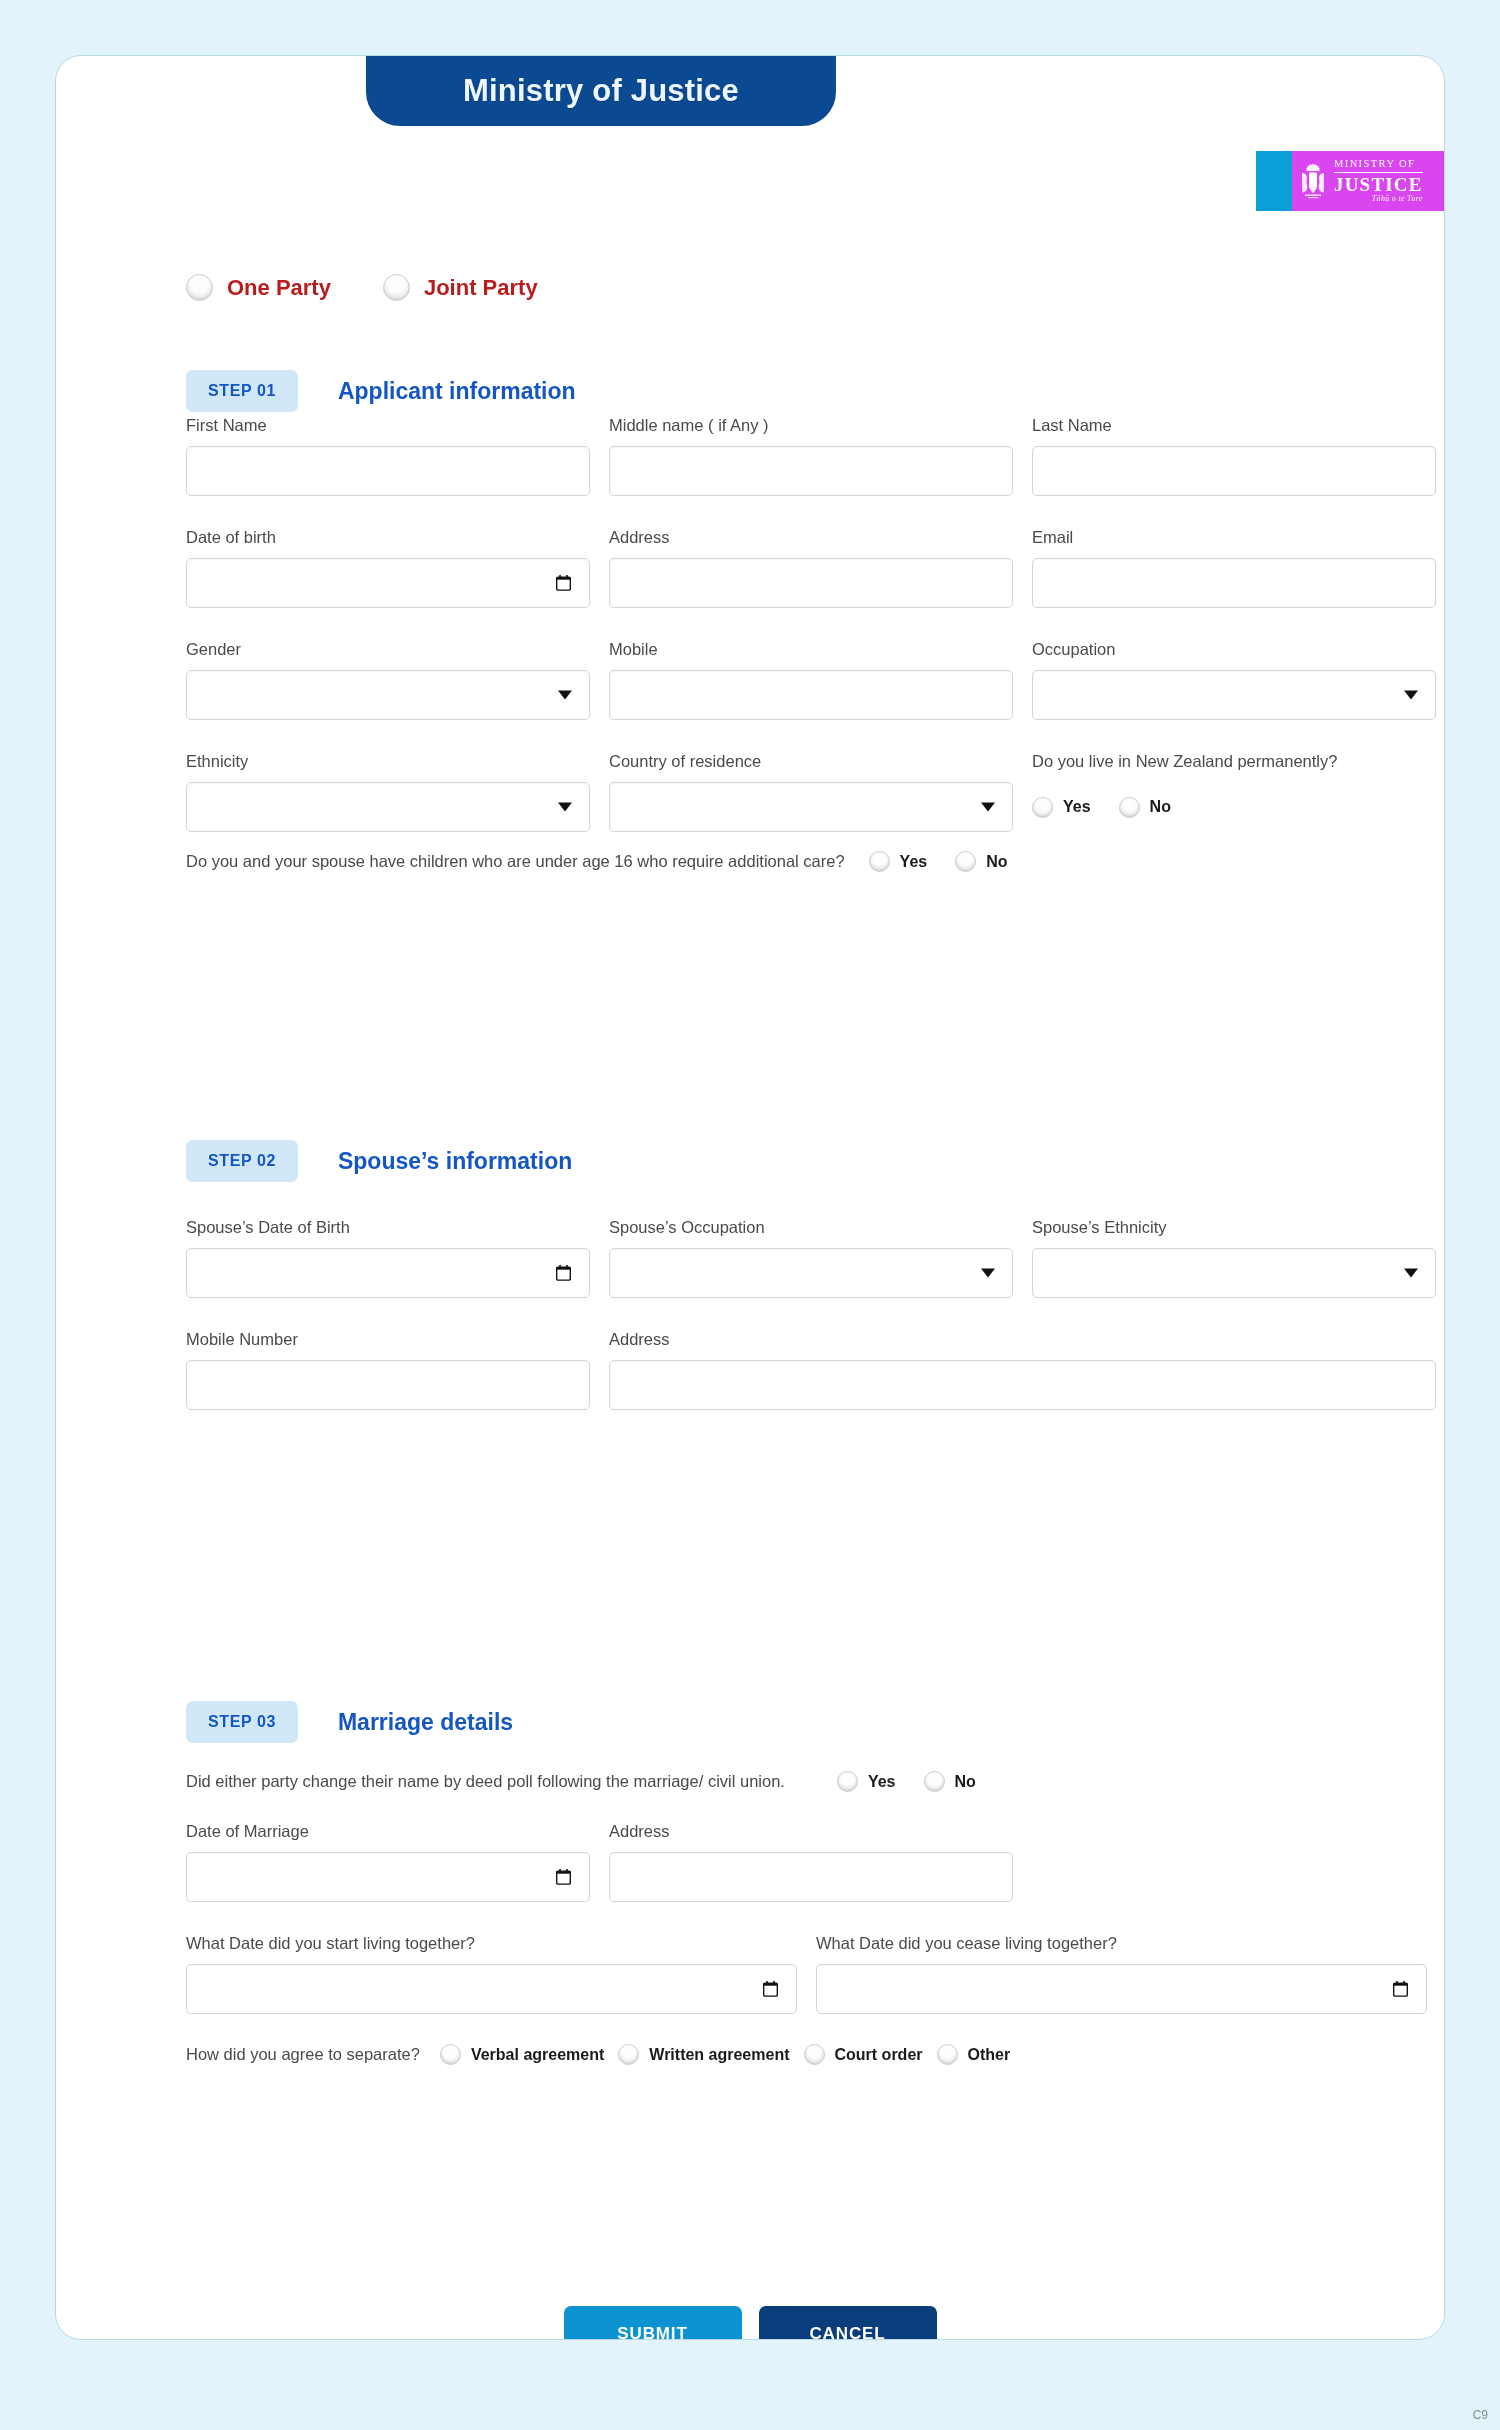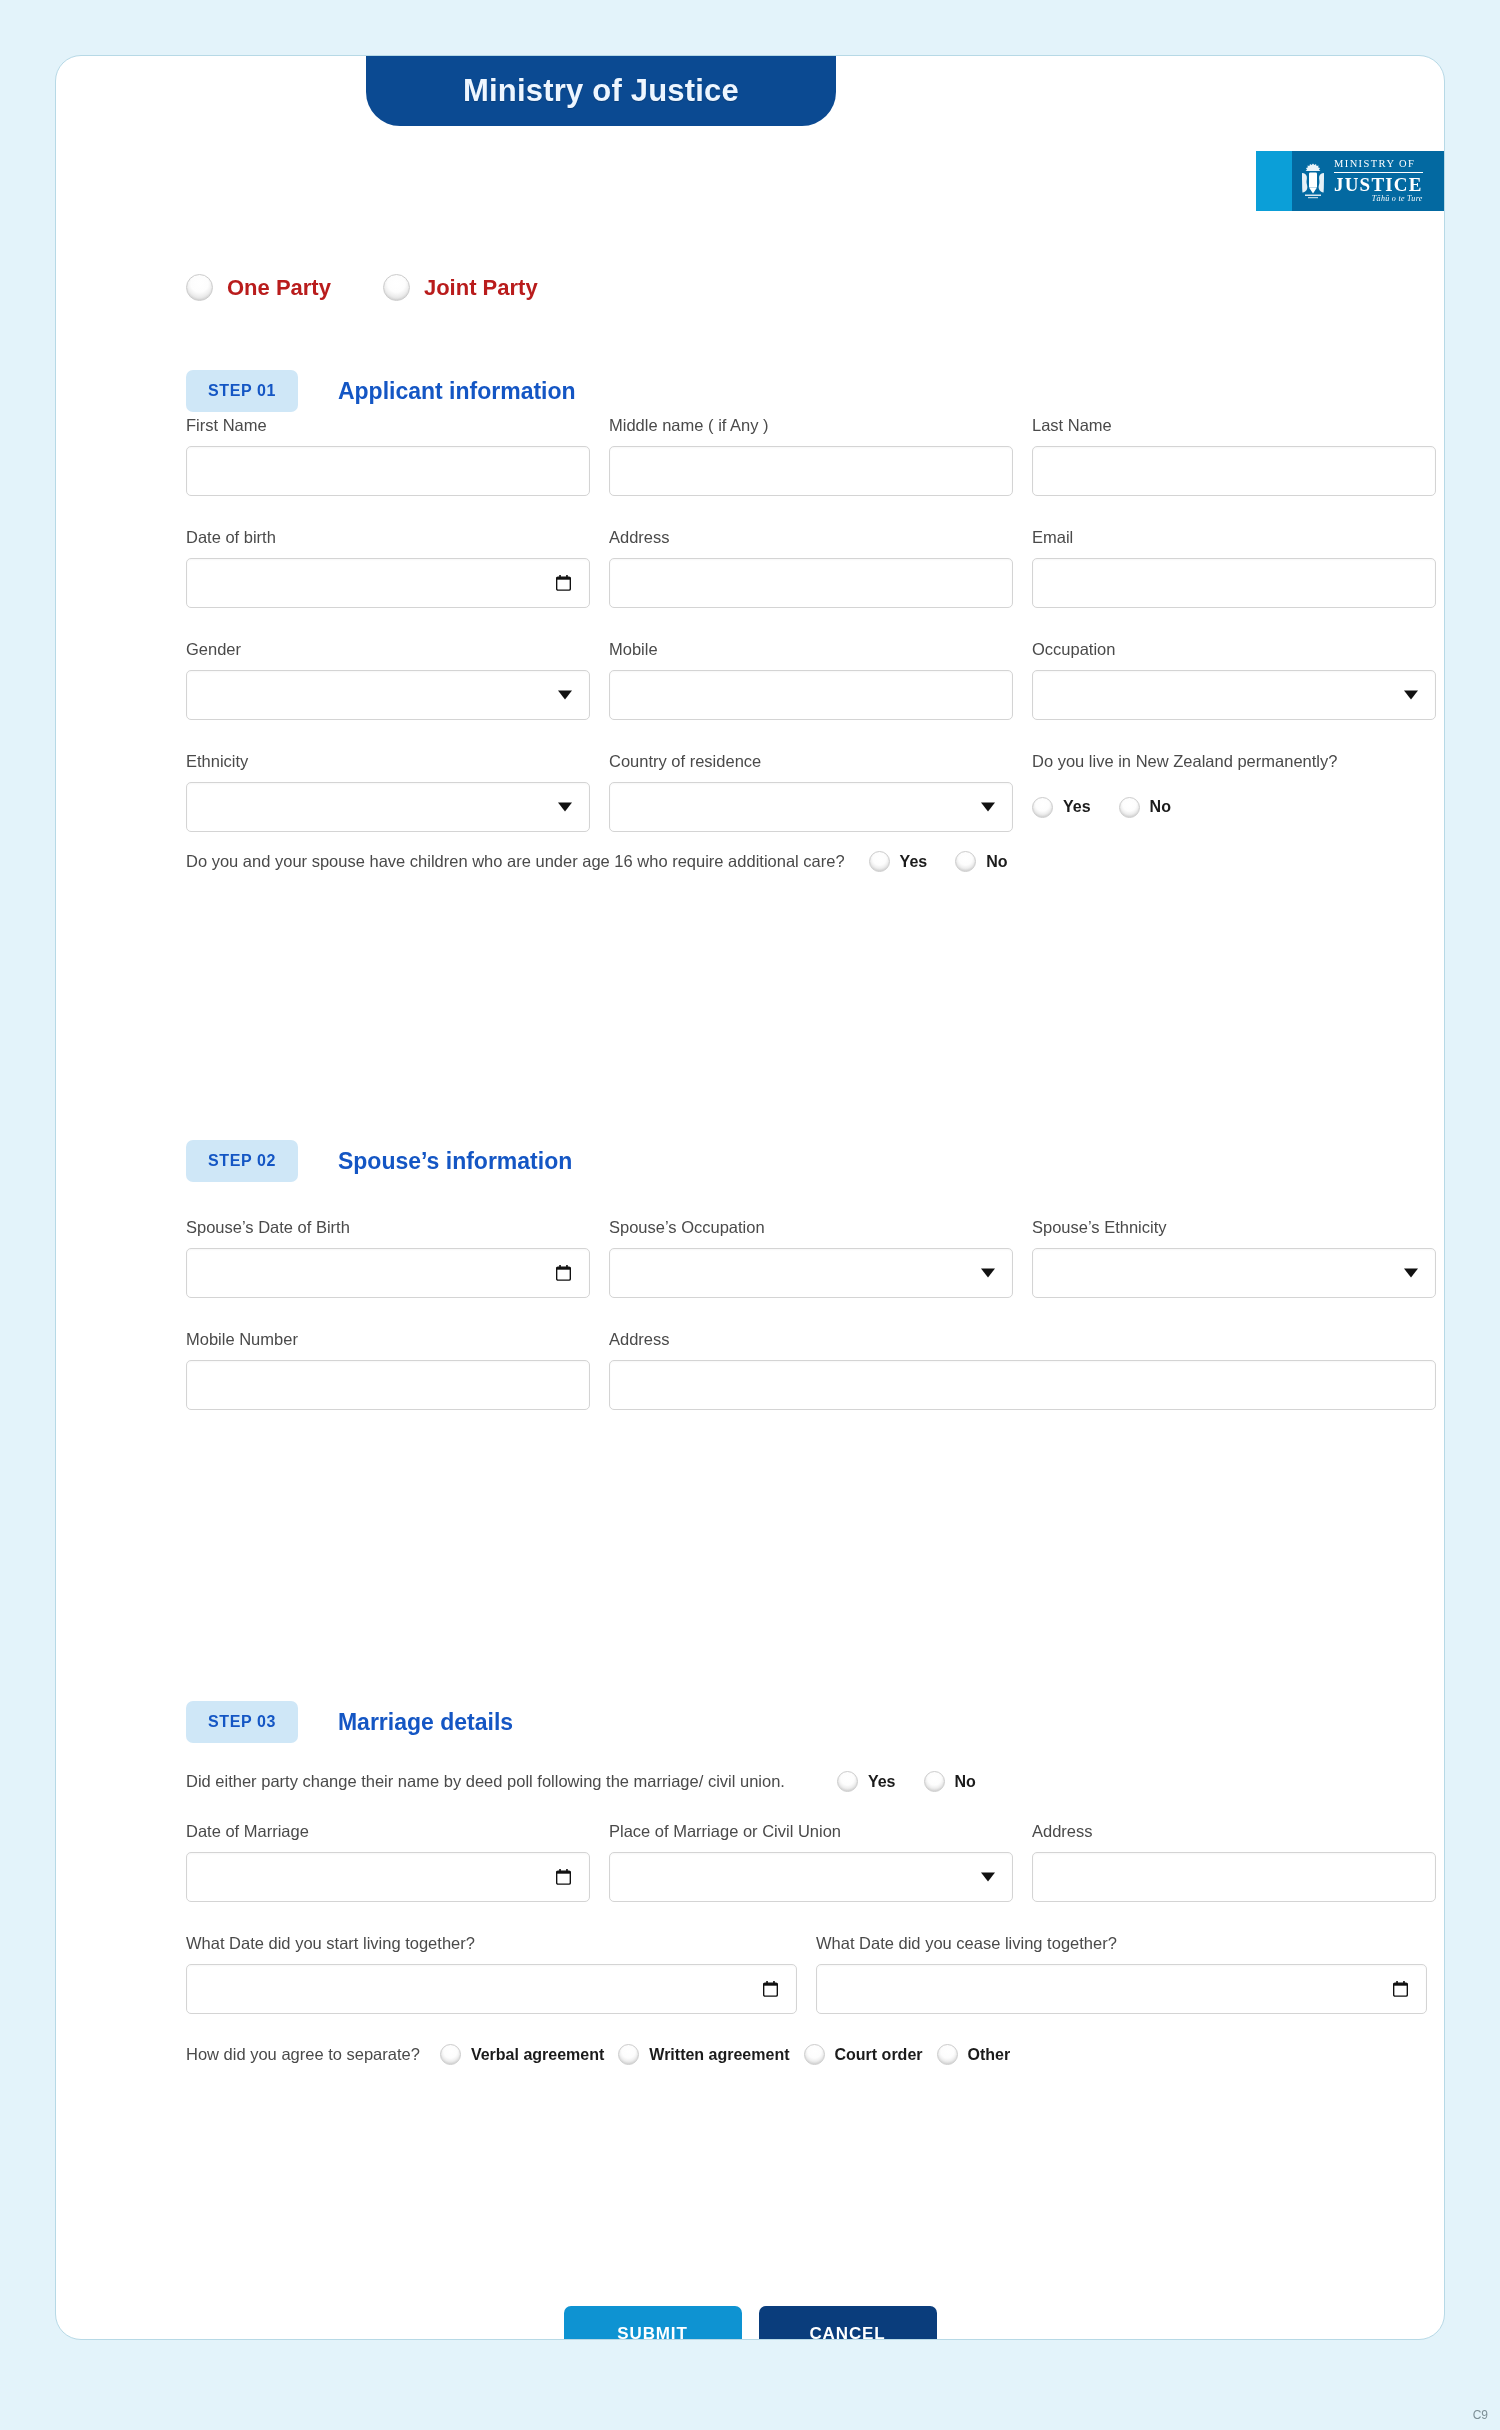"MINISTRY OF" .logo-panel { background: #0369a1 -> #d946ef }
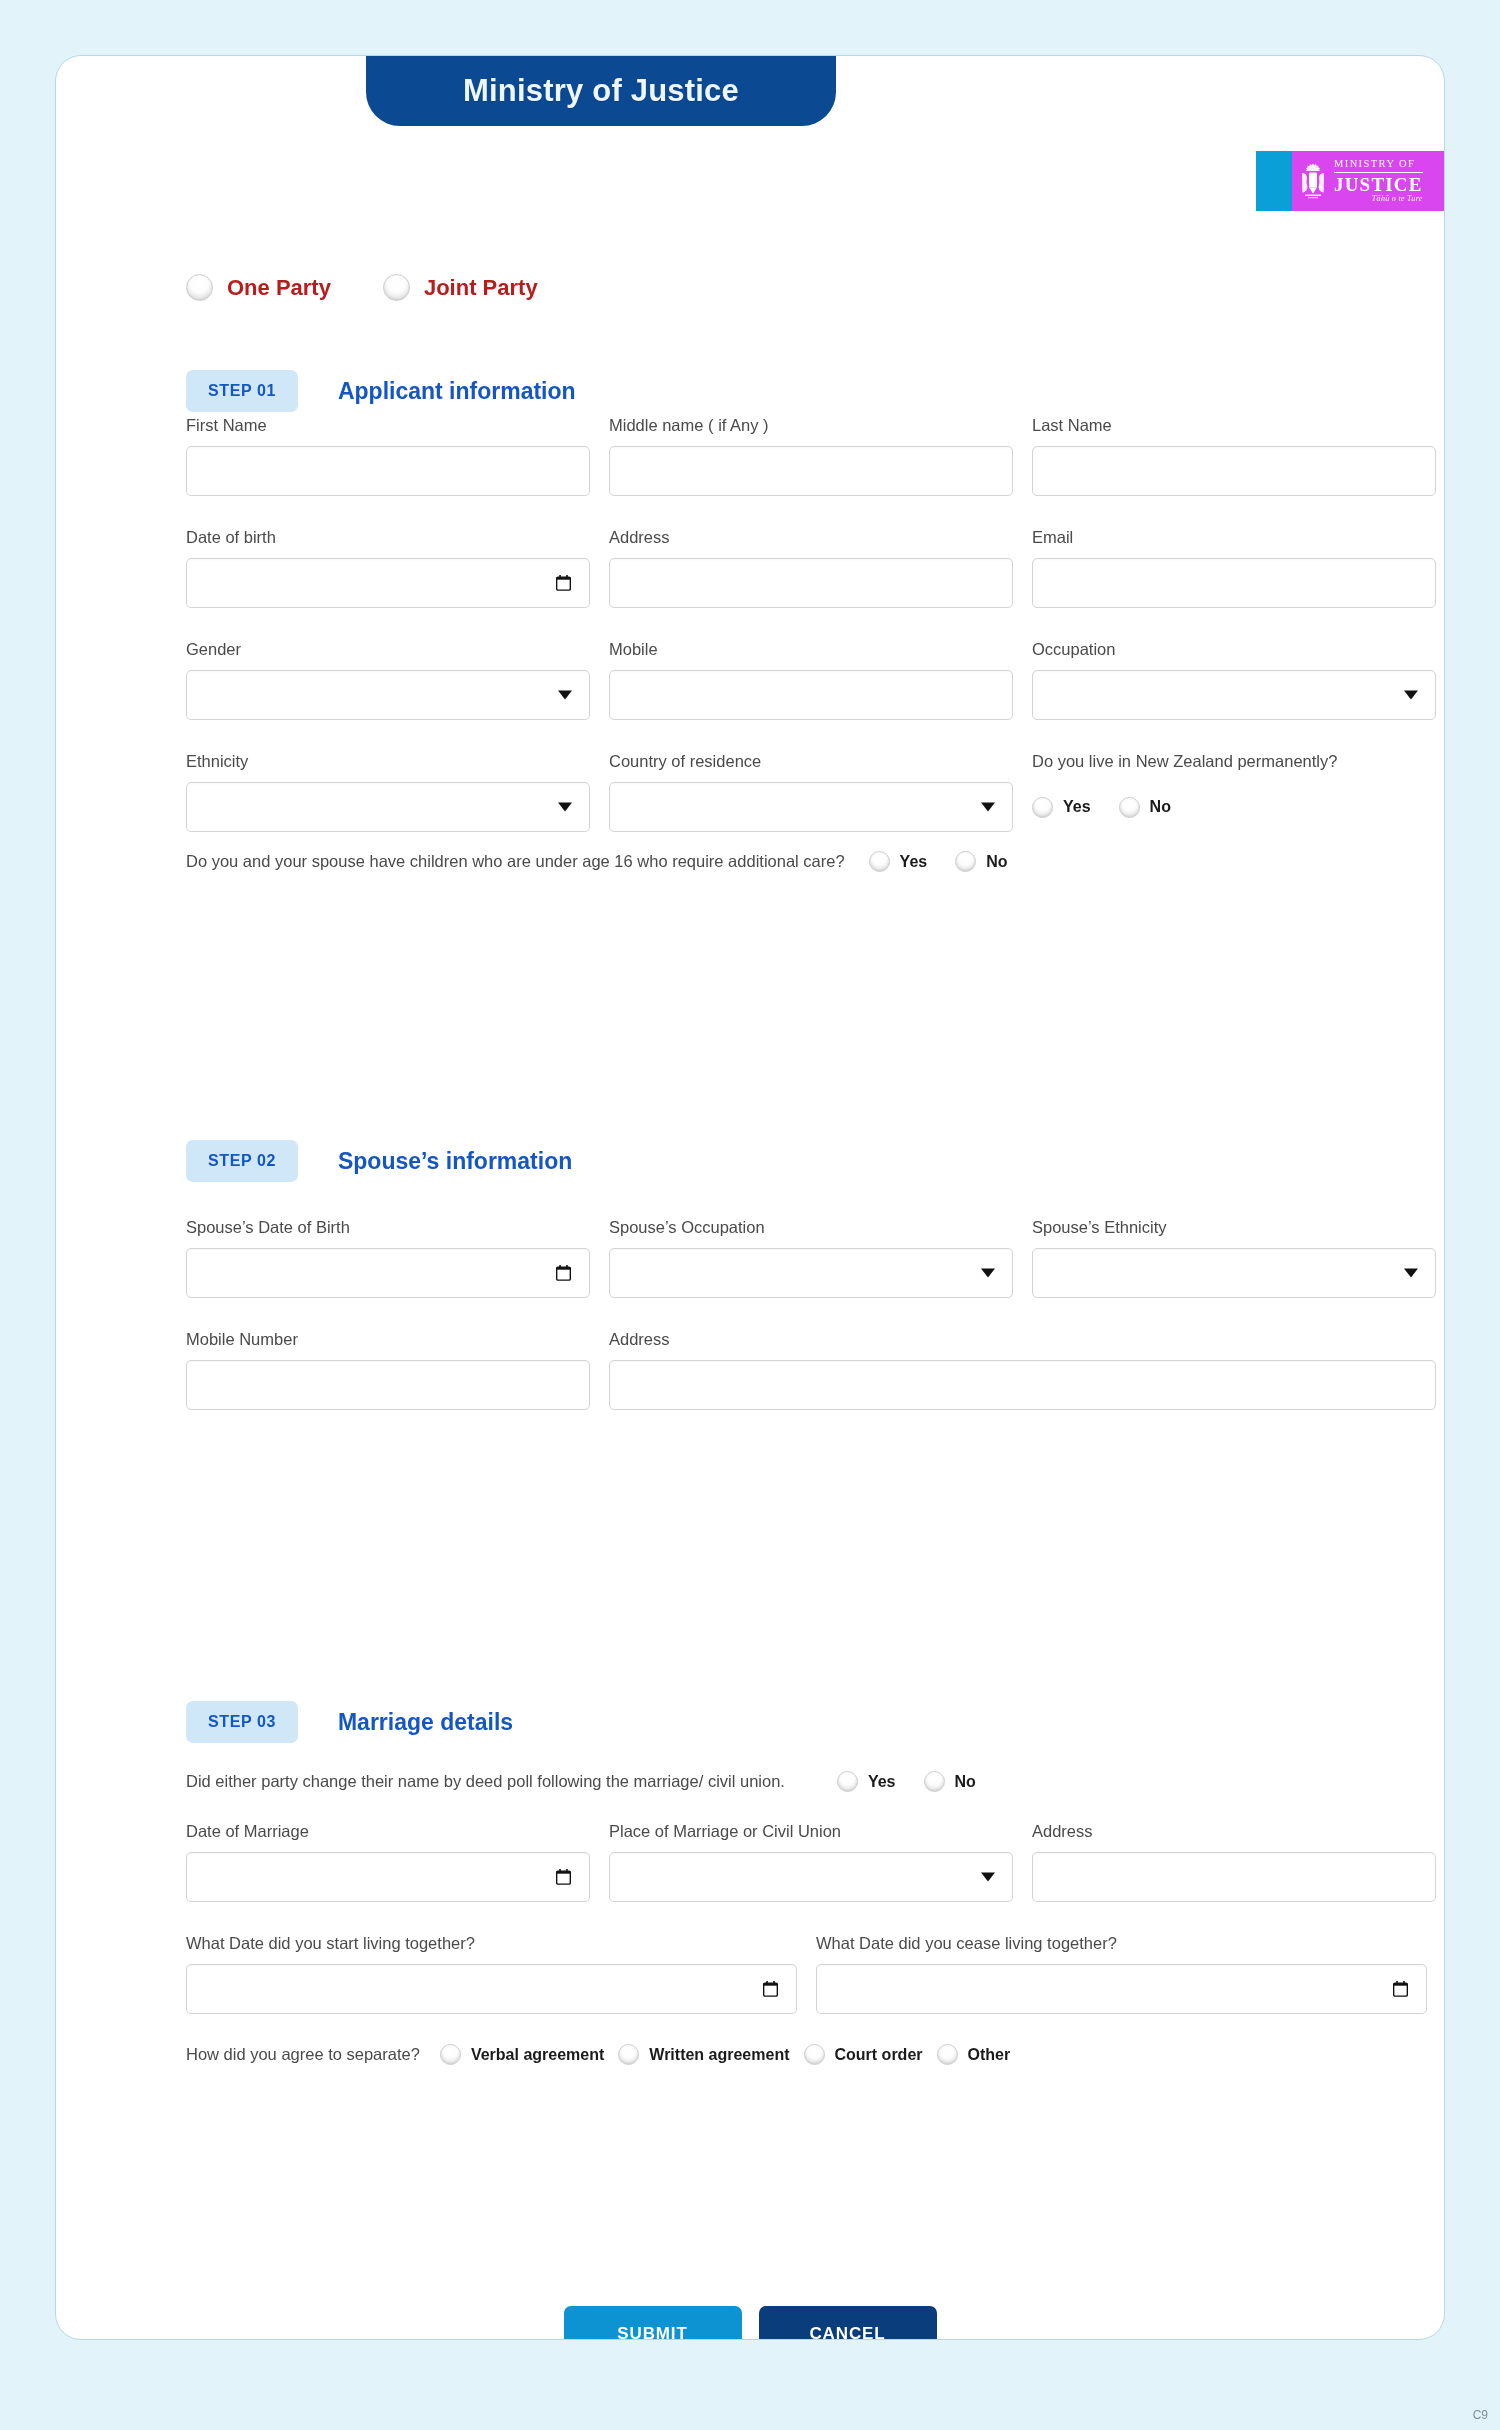"Place of Marriage or Civil" div.col { html: <div> <span>Place of Marriage or Civil Union</span> <div> <span></span> </div> </div> -> none }
